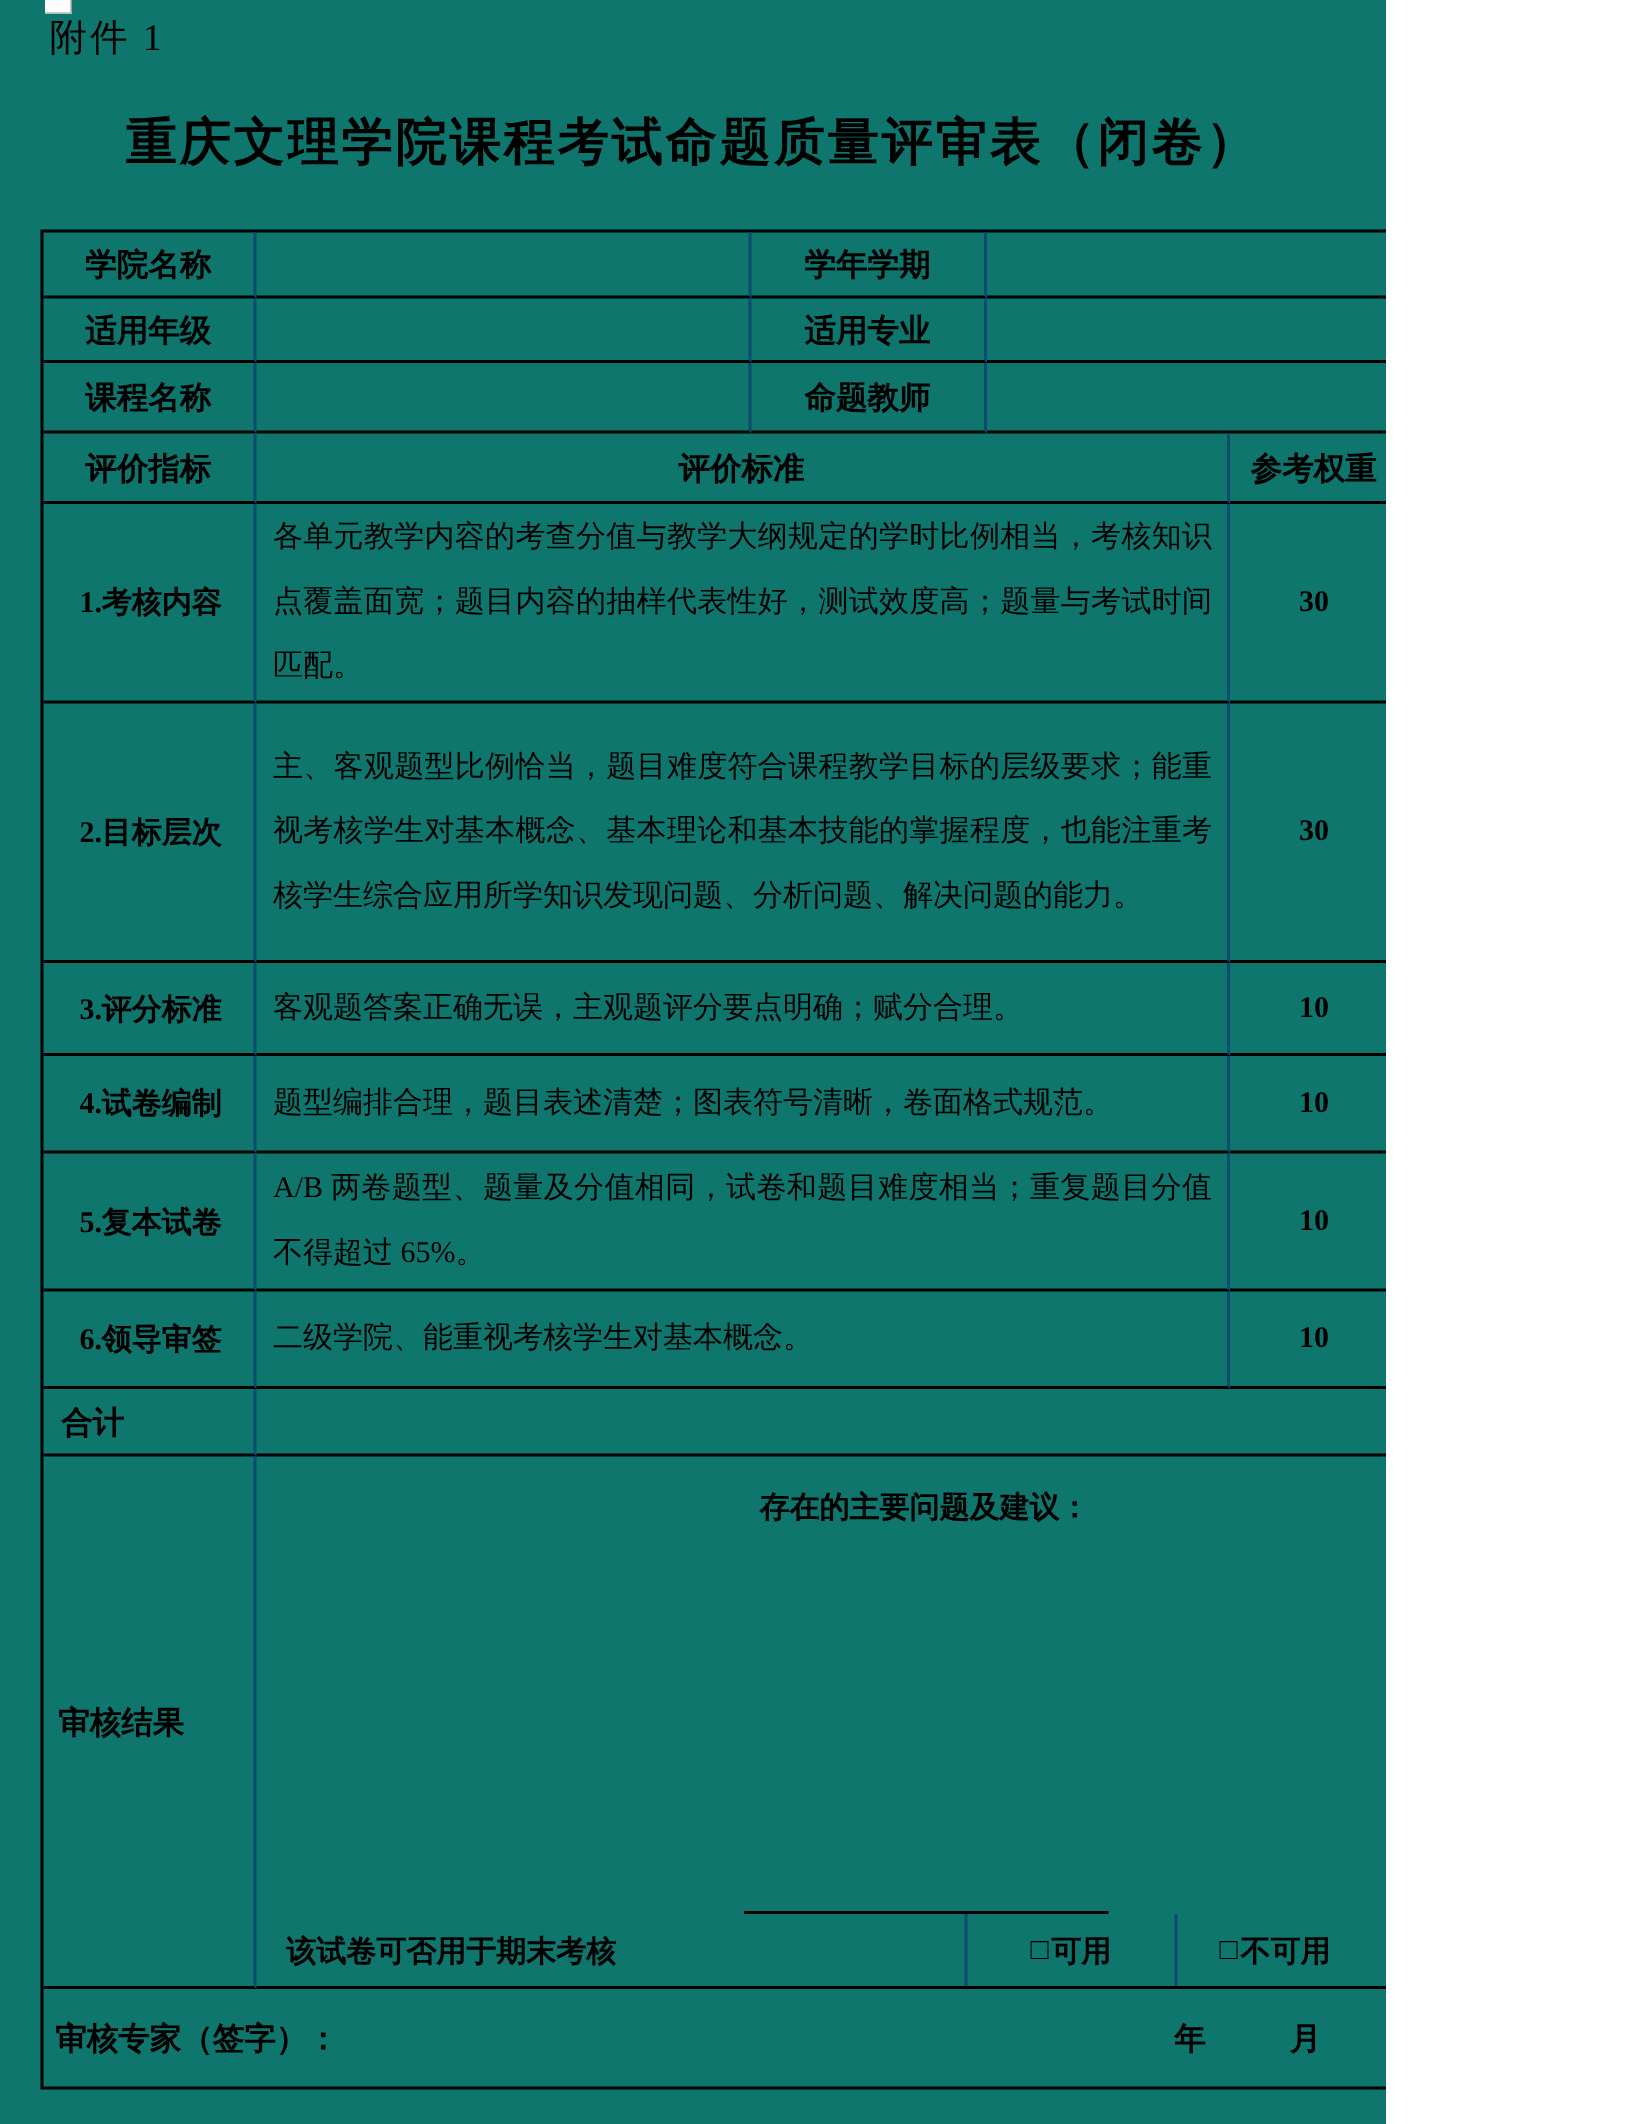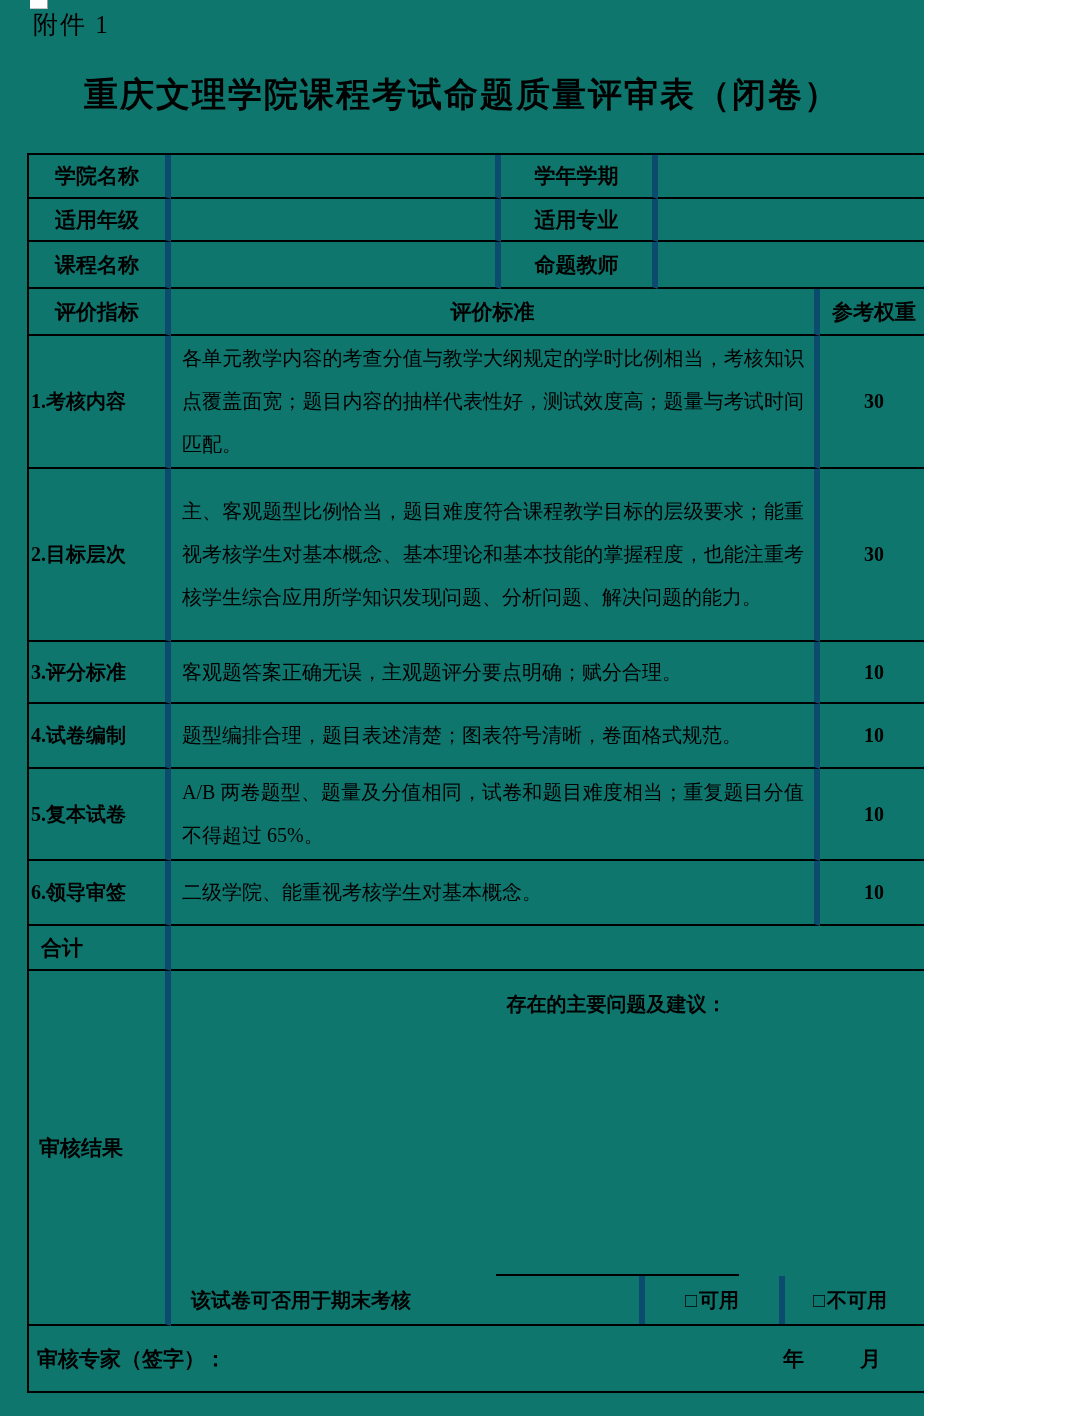"学院名称" .cell { border-right: 6px solid #0c4a6e -> 2px solid #0c4a6e }
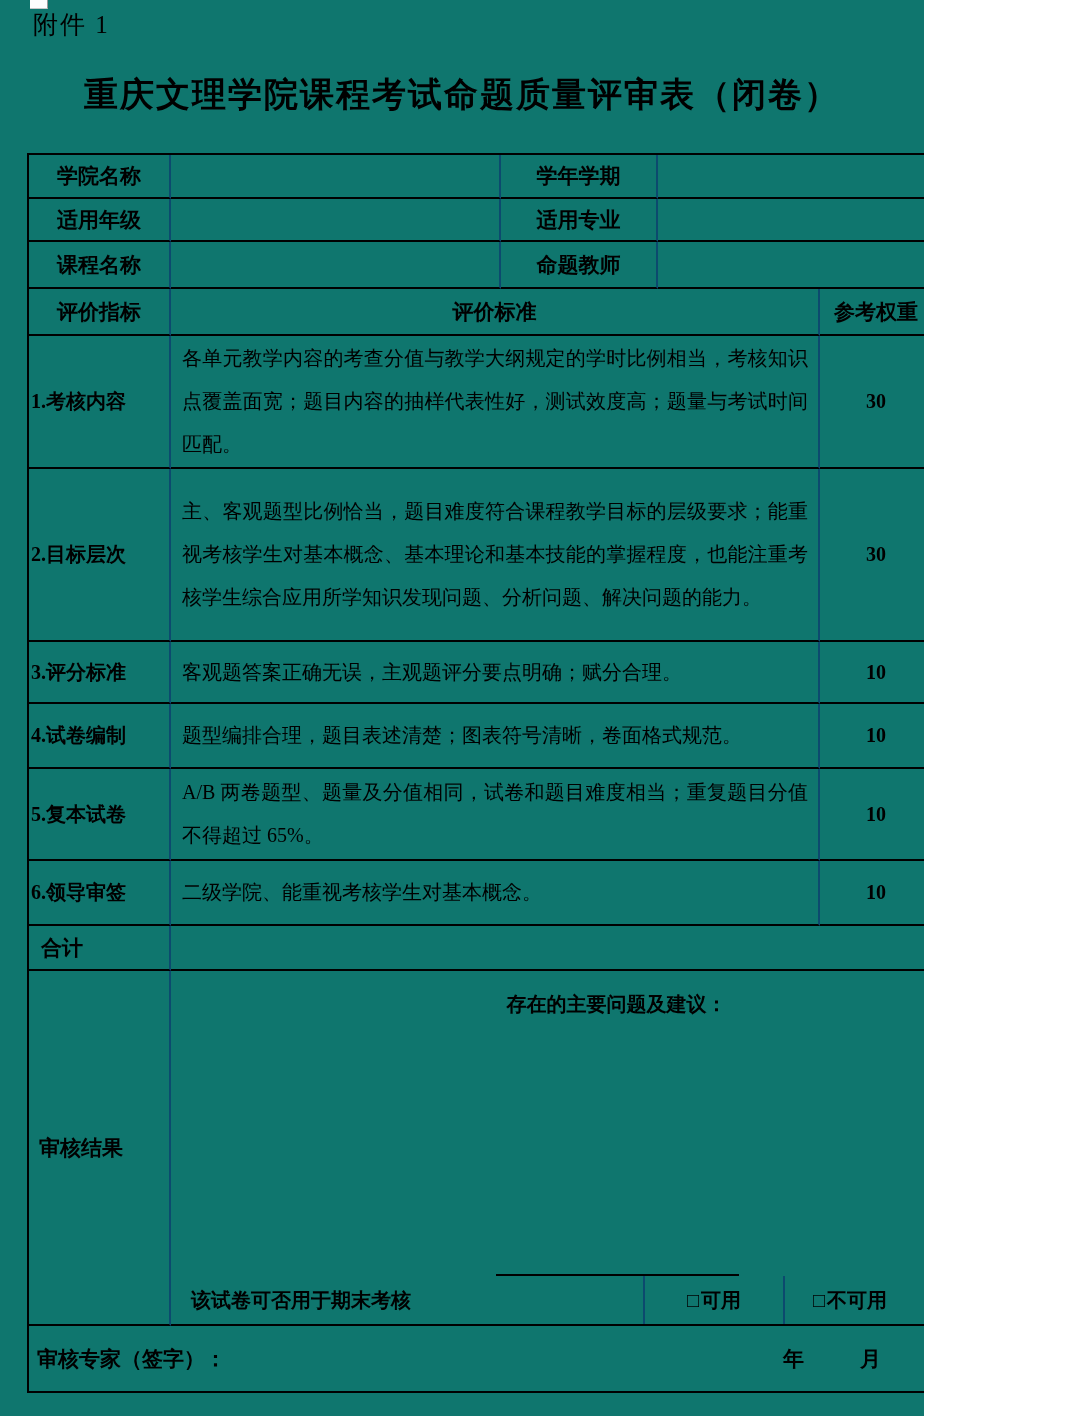"1.考核内容" .padl6 { padding-left: 2px -> 24px }
